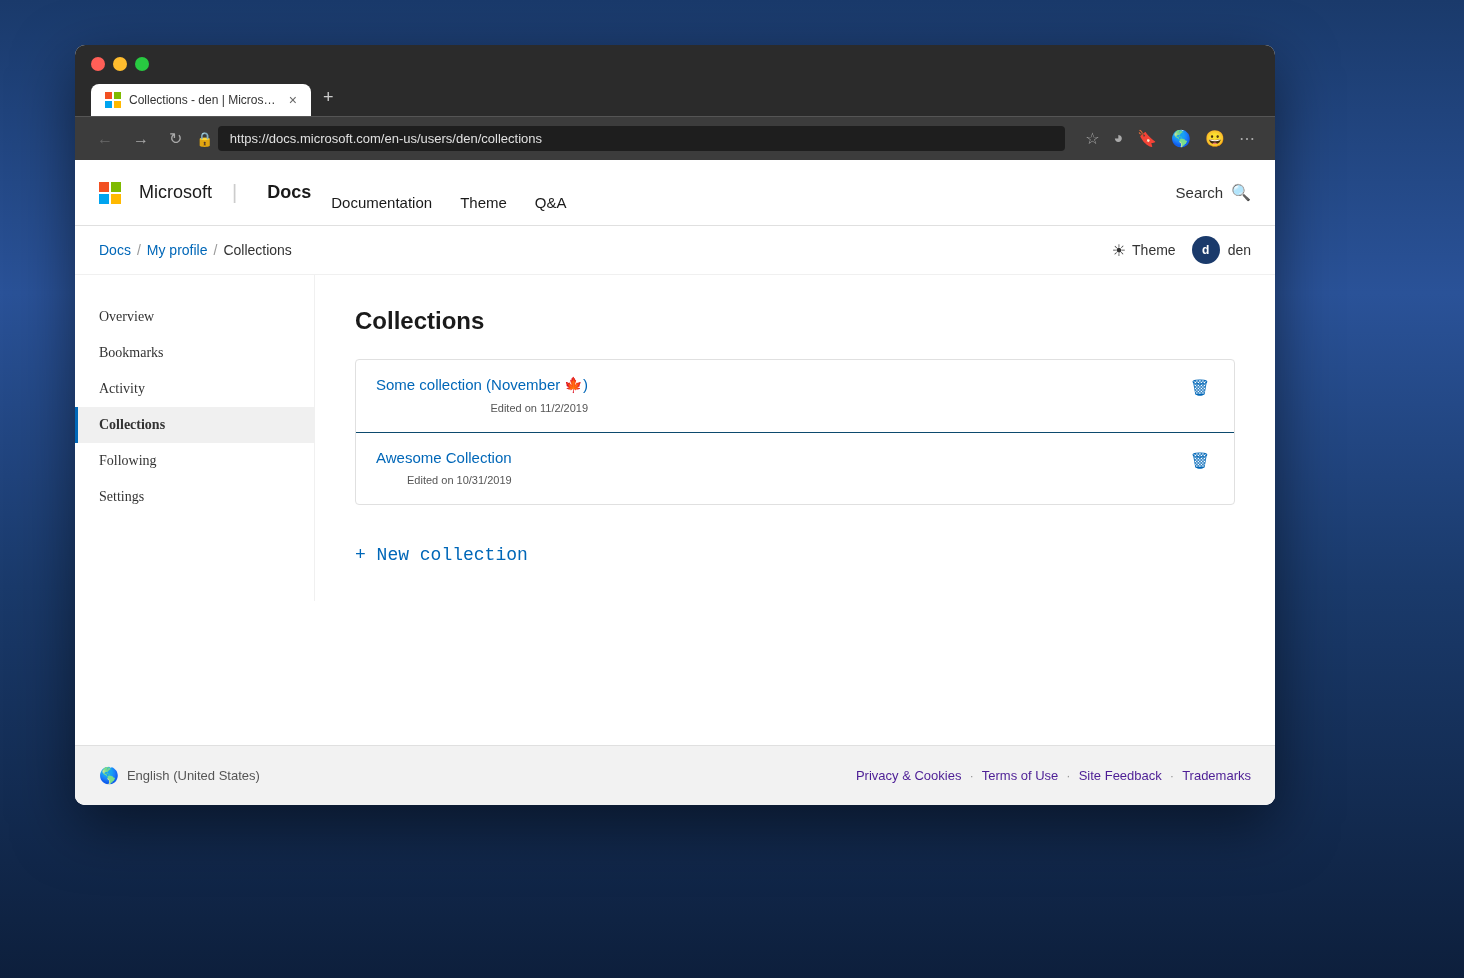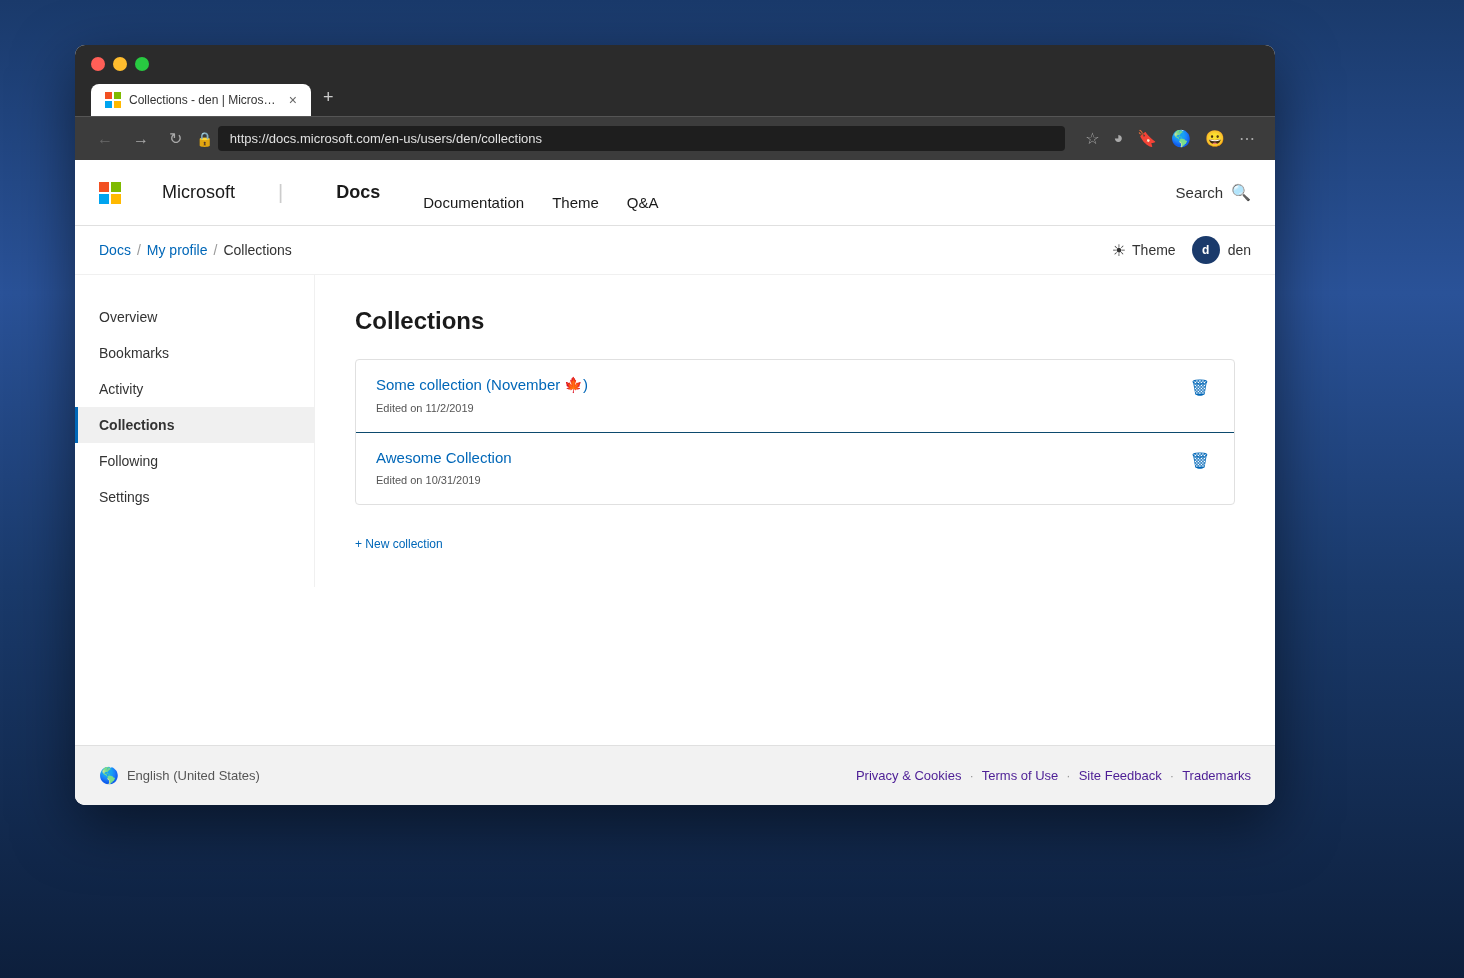"Microsoft" .site-header { gap: 31px -> 8px }
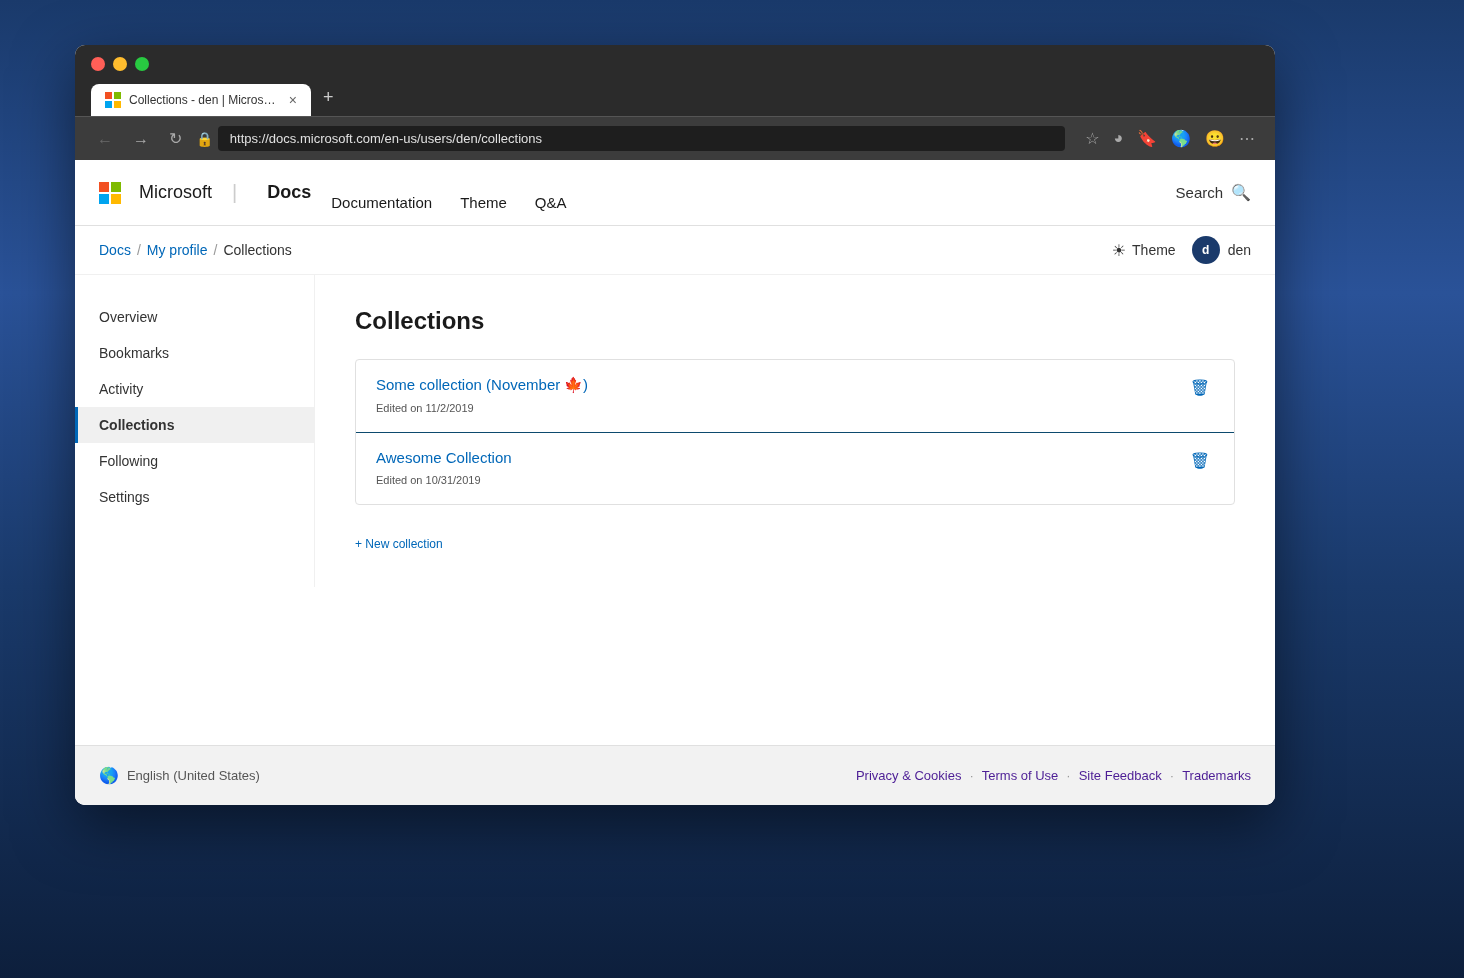"Overview" .sidebar { font-family: none -> Liberation Serif, serif }
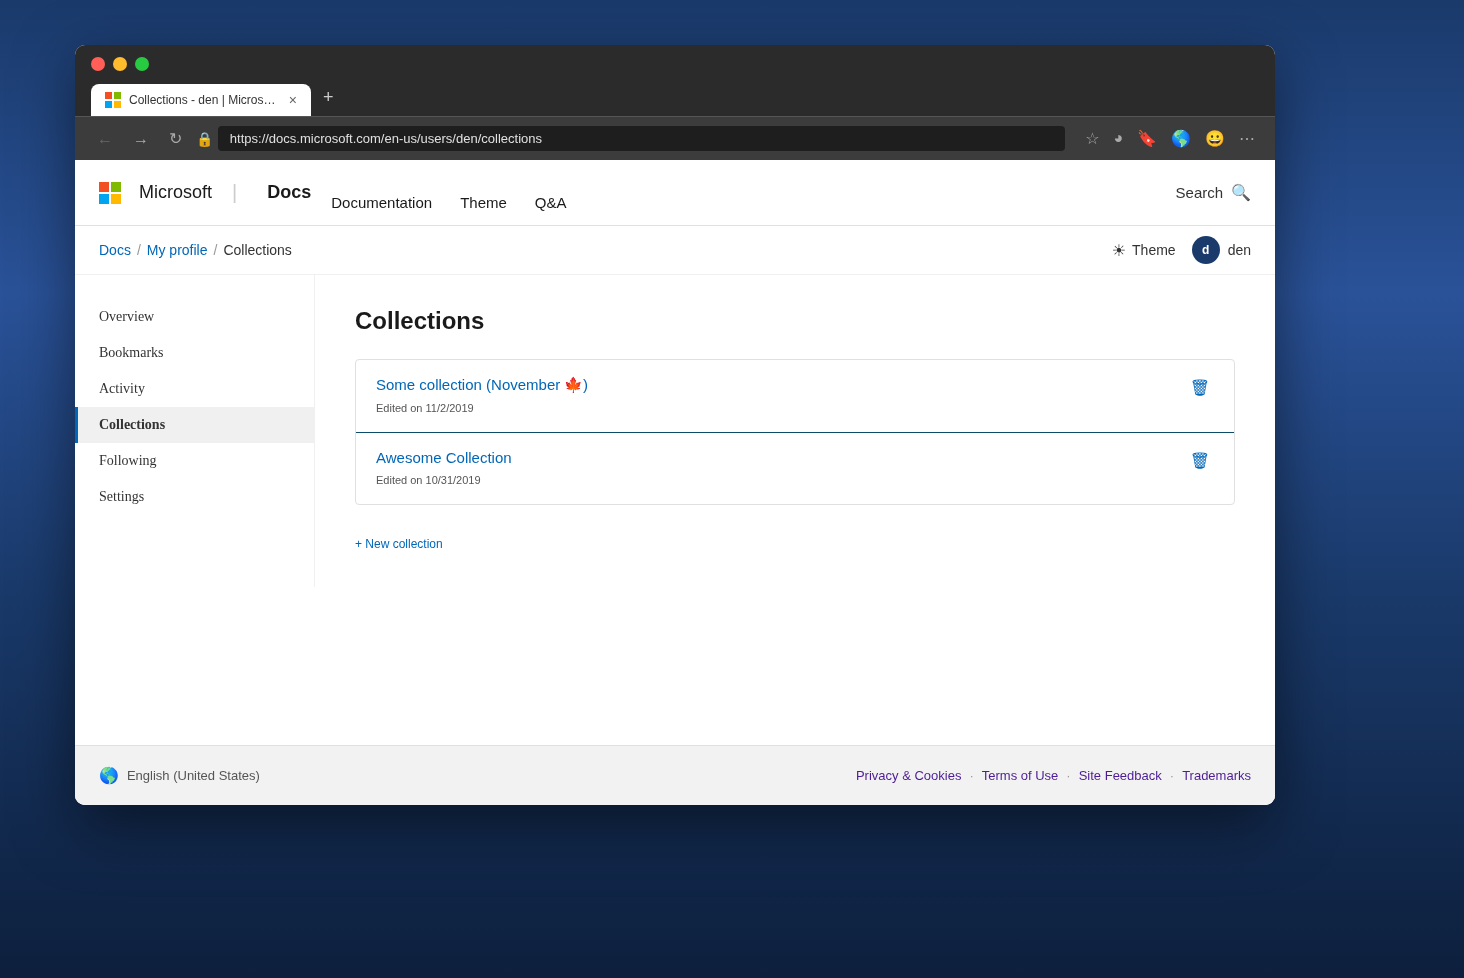"Some collection (November 🍁)" .collections-card { margin-bottom: 28px -> 36px; text-align: none -> right }
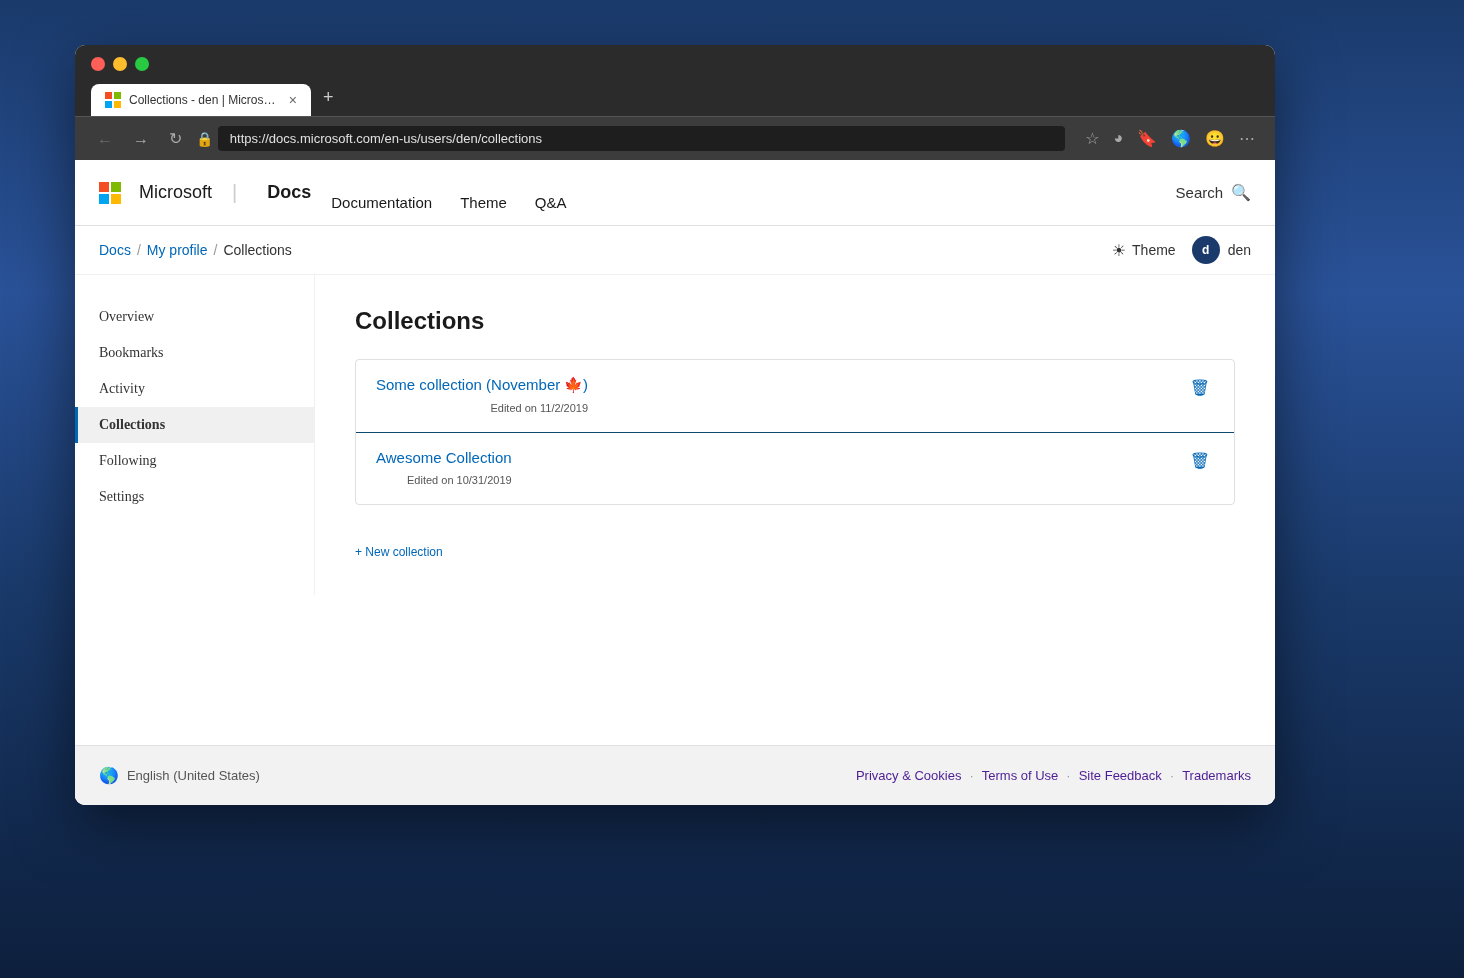"+ New collection" .new-collection-btn { font-family: none -> Liberation Mono, monospace; font-size: 12px -> 18px }
